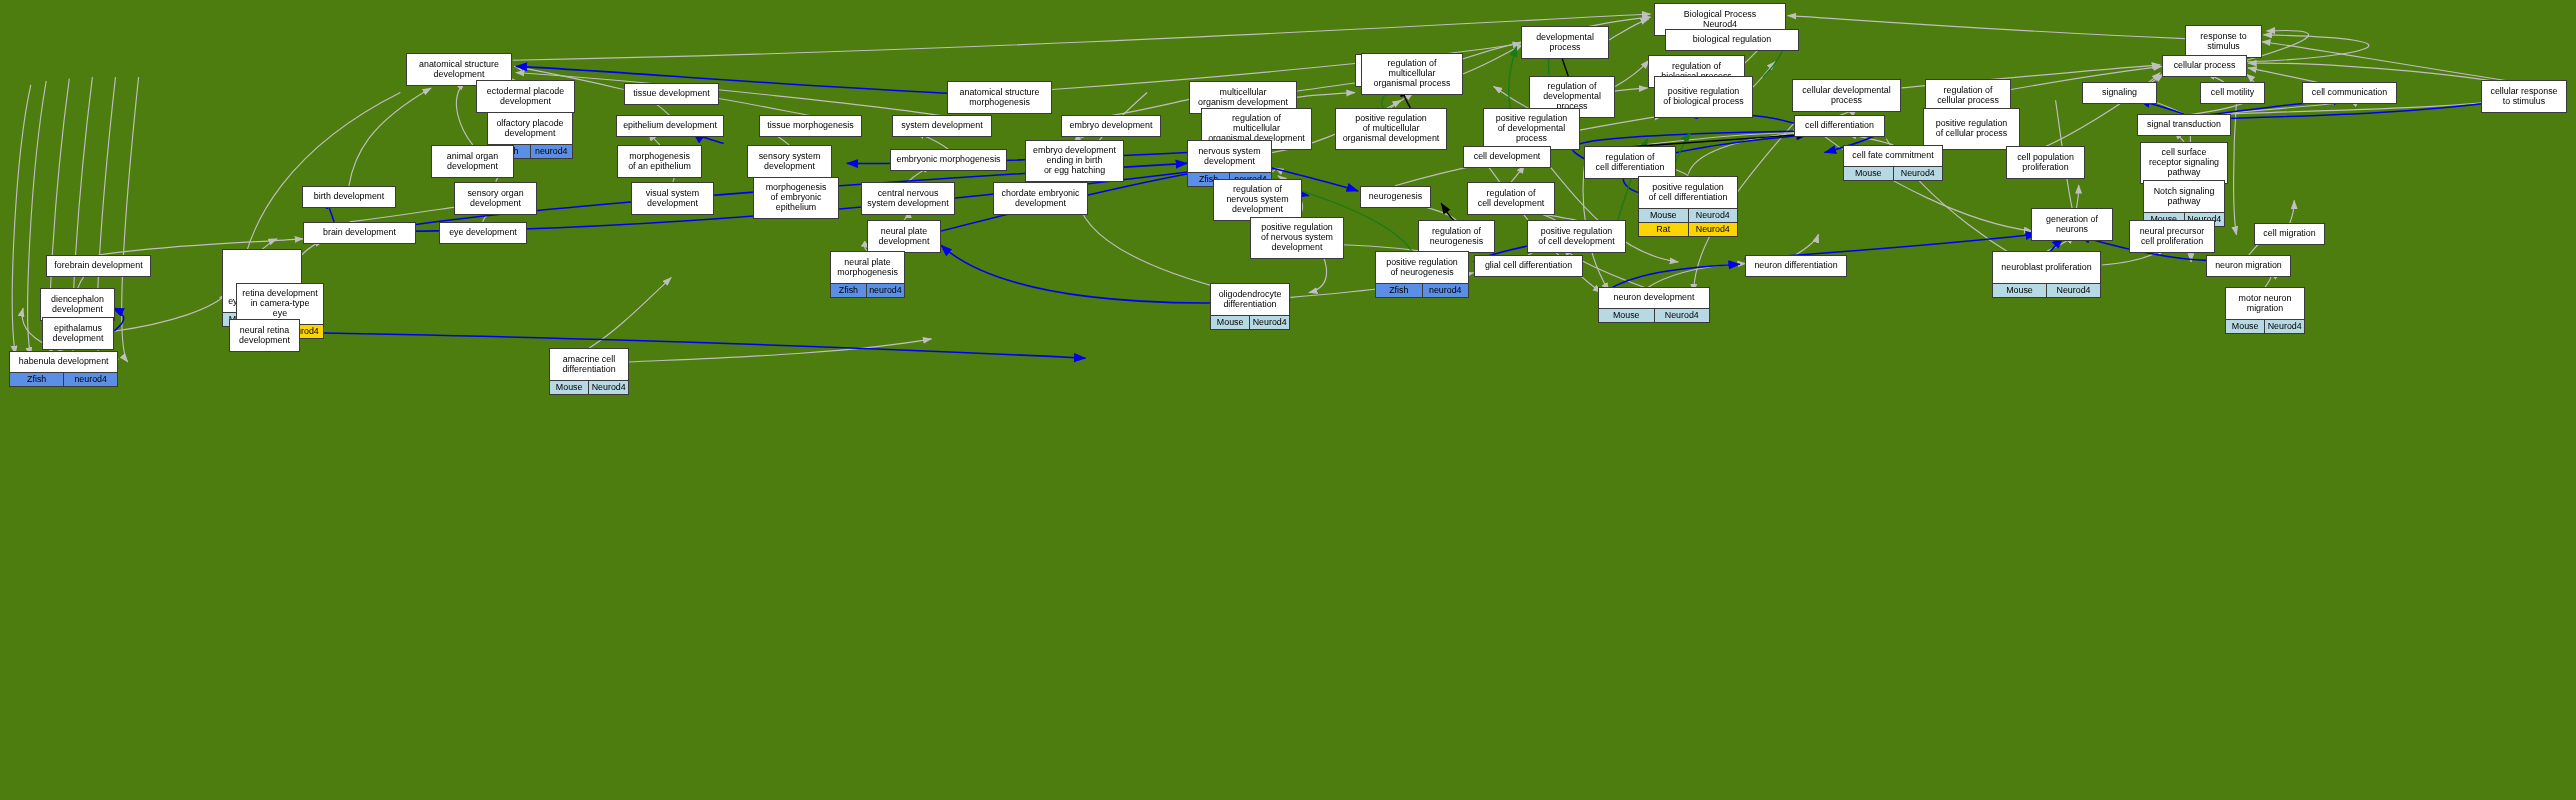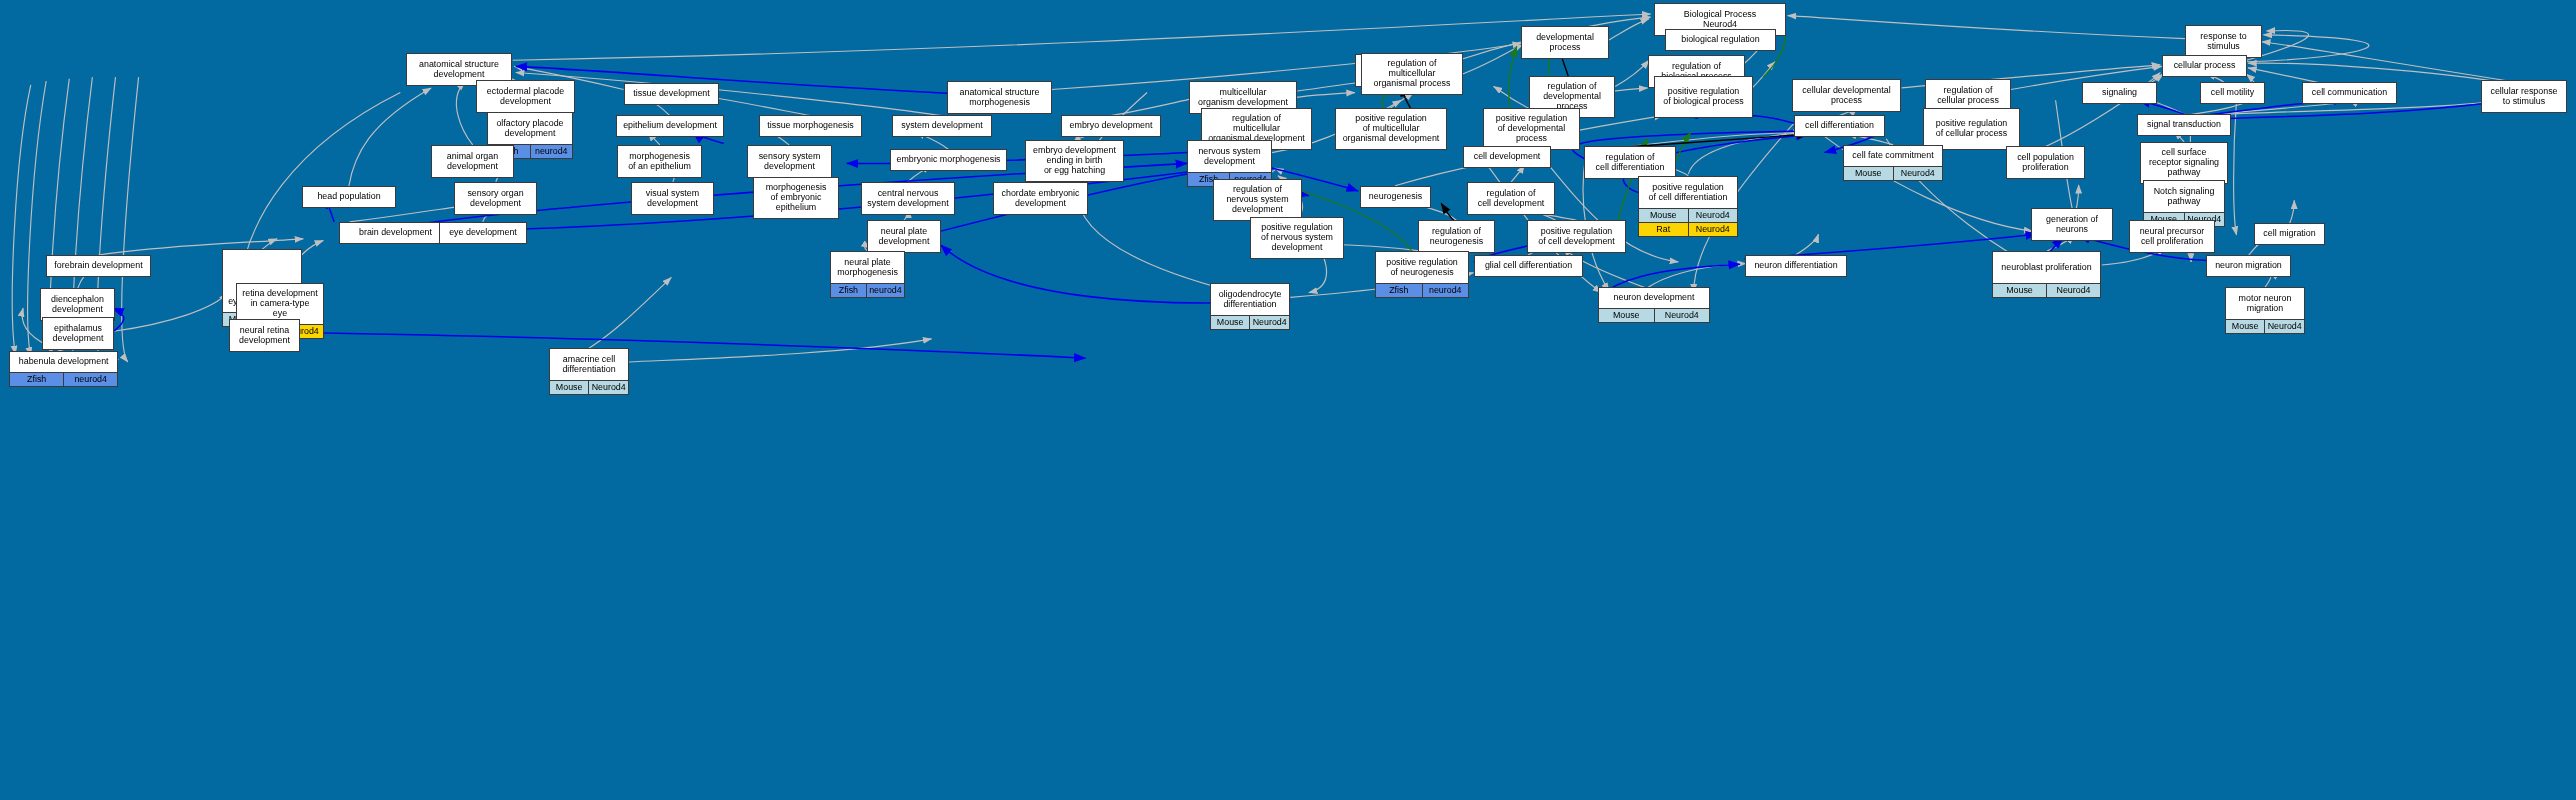"Biological Process" #canvas { background: #0369a1 -> #4d7c0f }
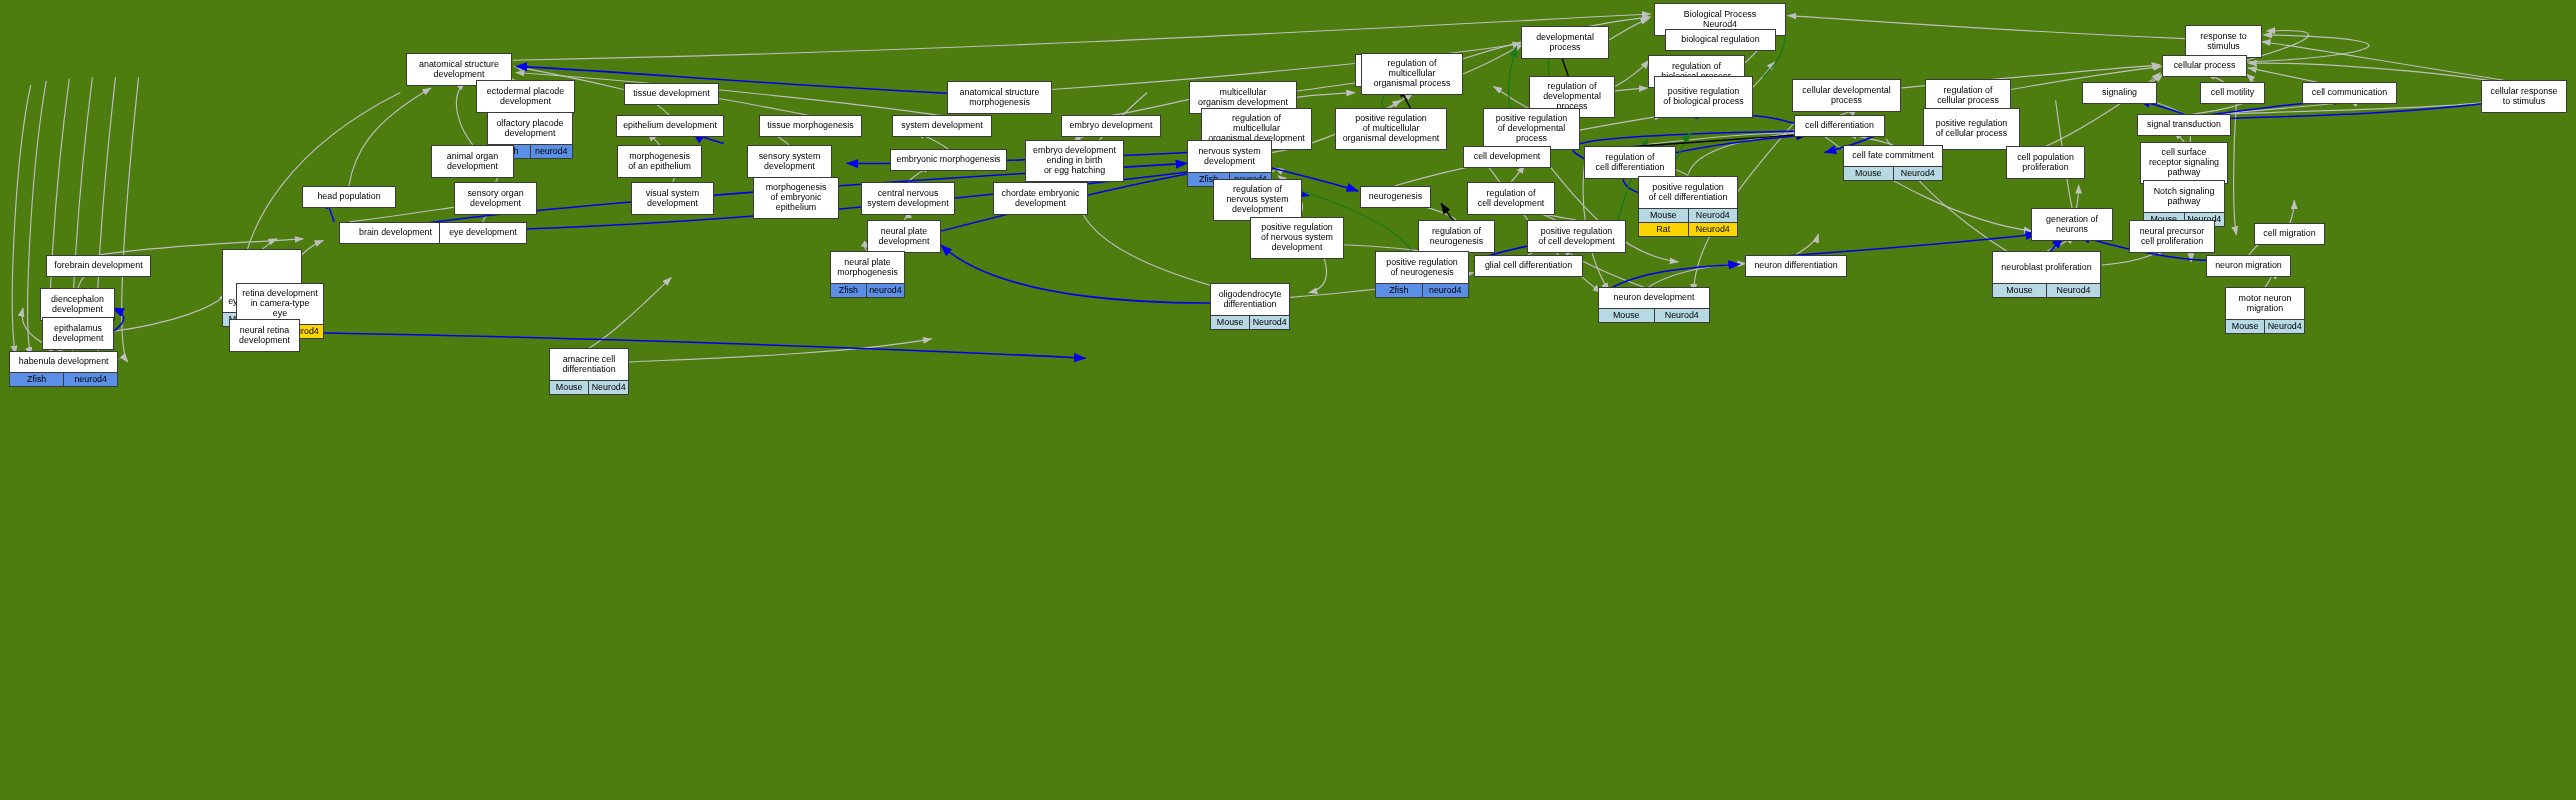"biological regulation" div.node { width: 111px -> 134px }
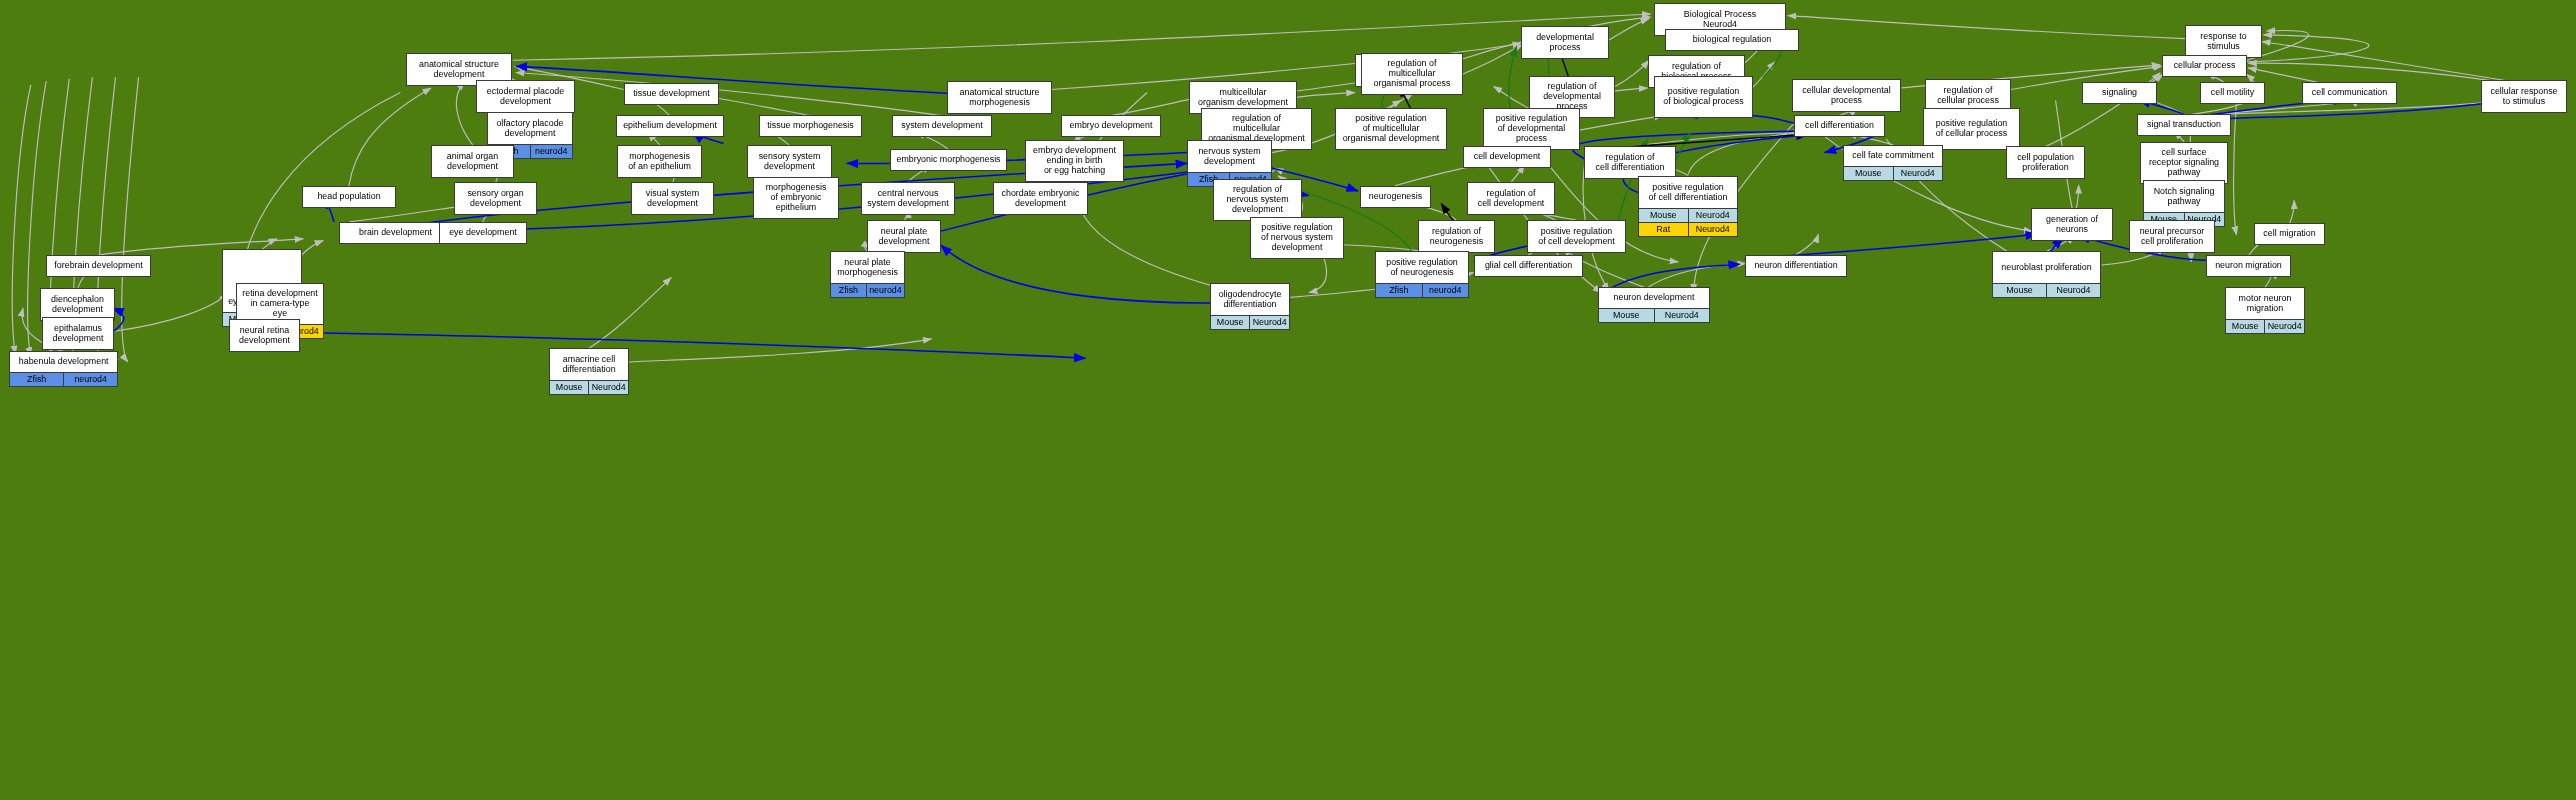"head population" div.title { text: head population -> birth development }
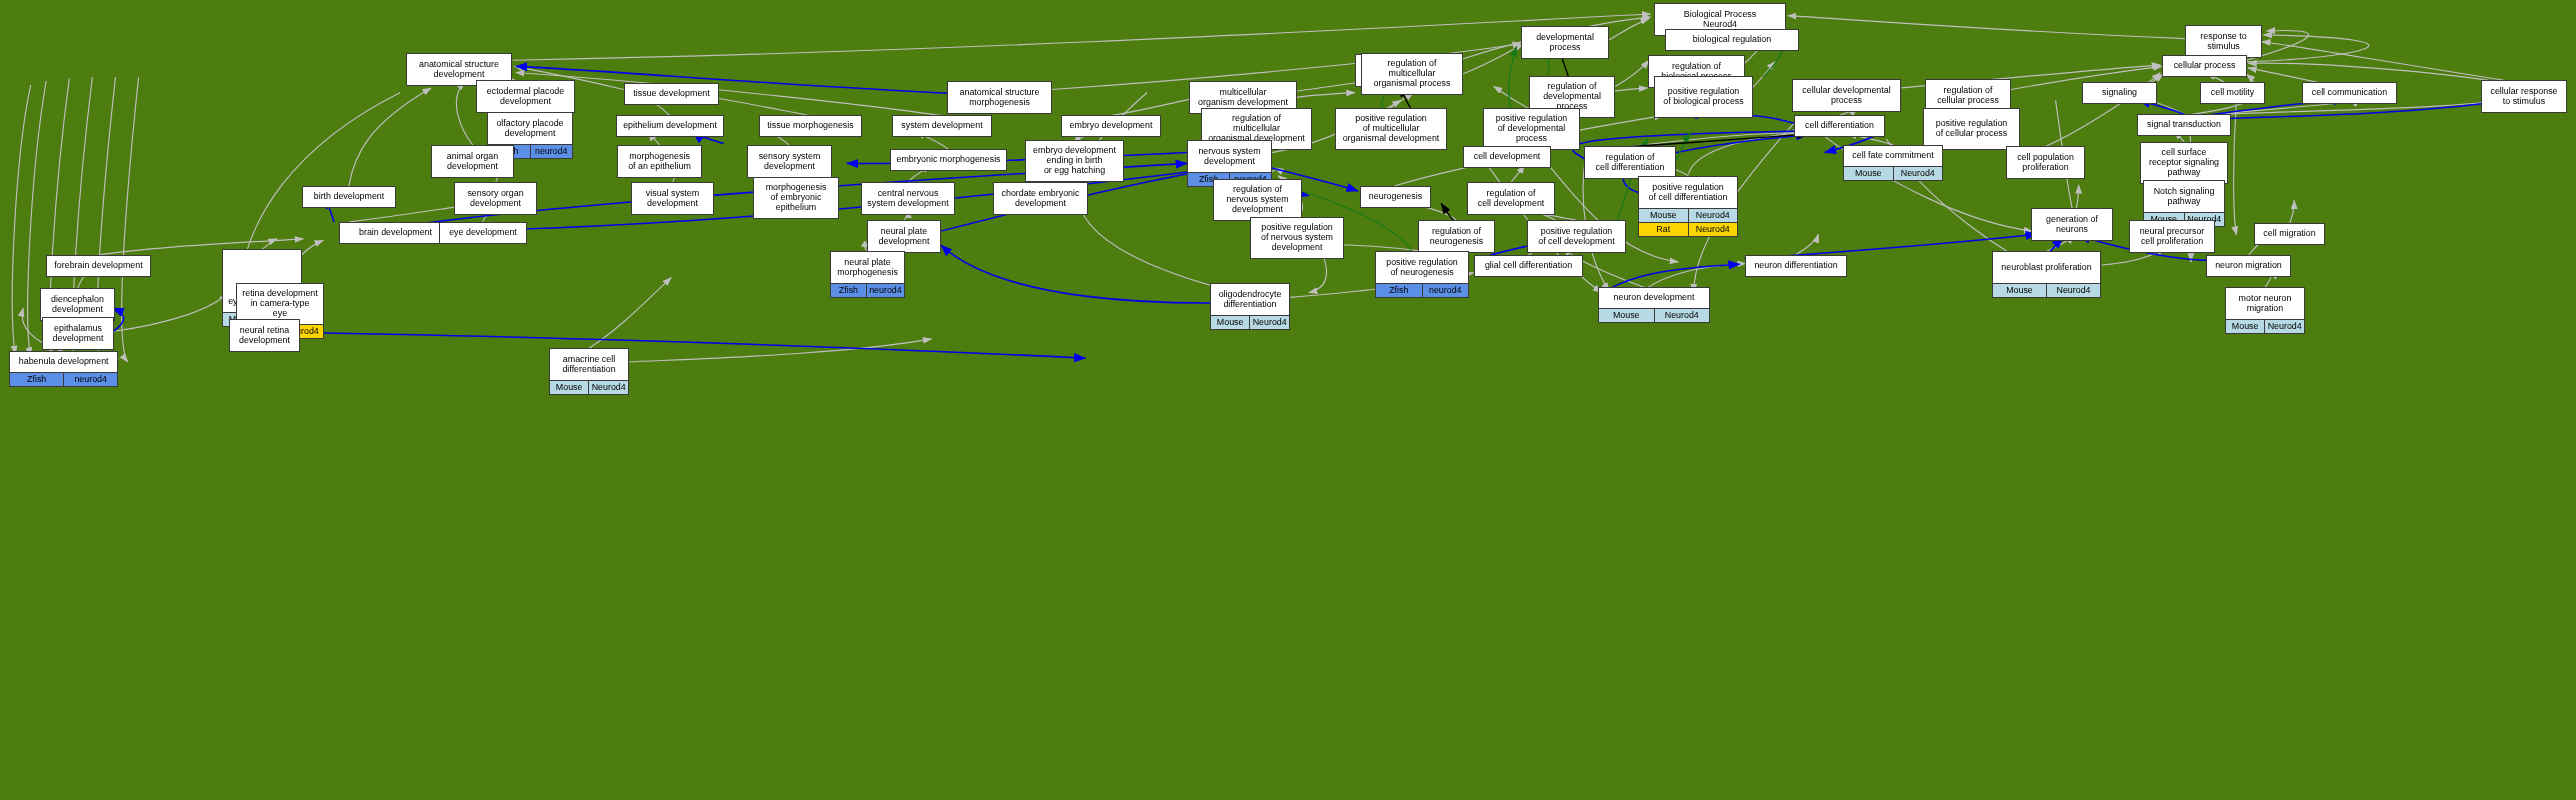"brain development" div.node { margin-left: 36px -> none }
